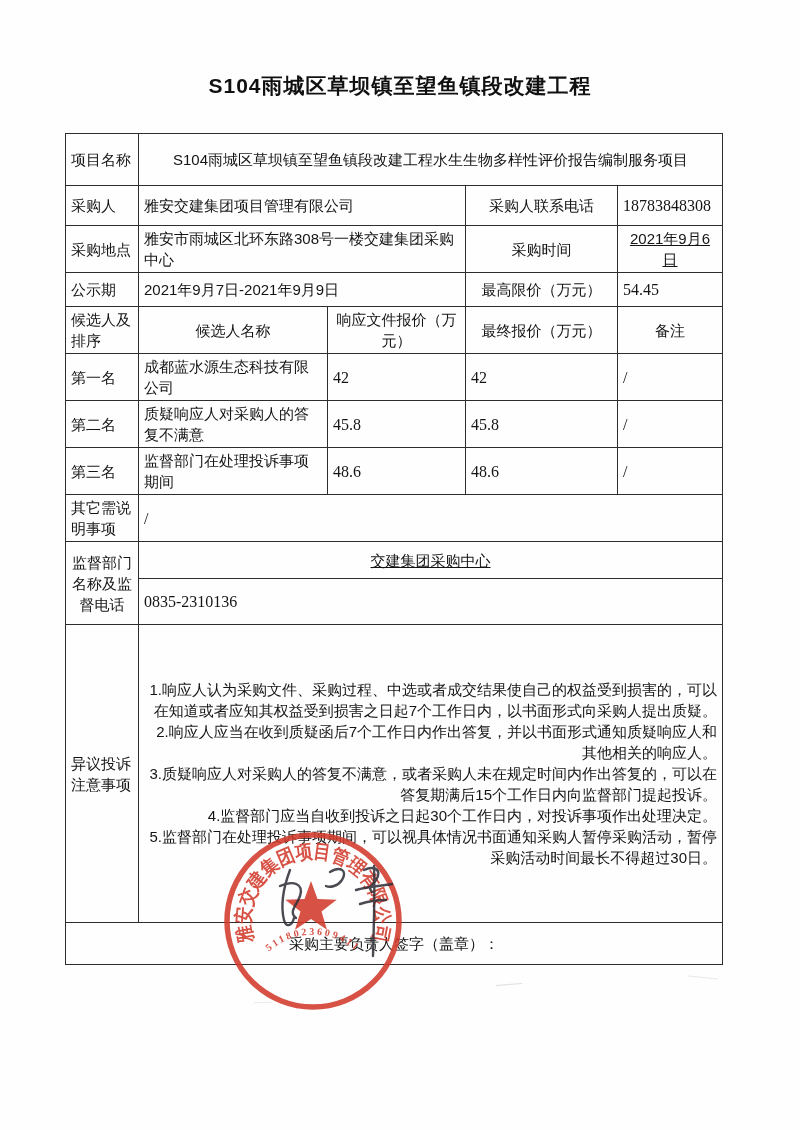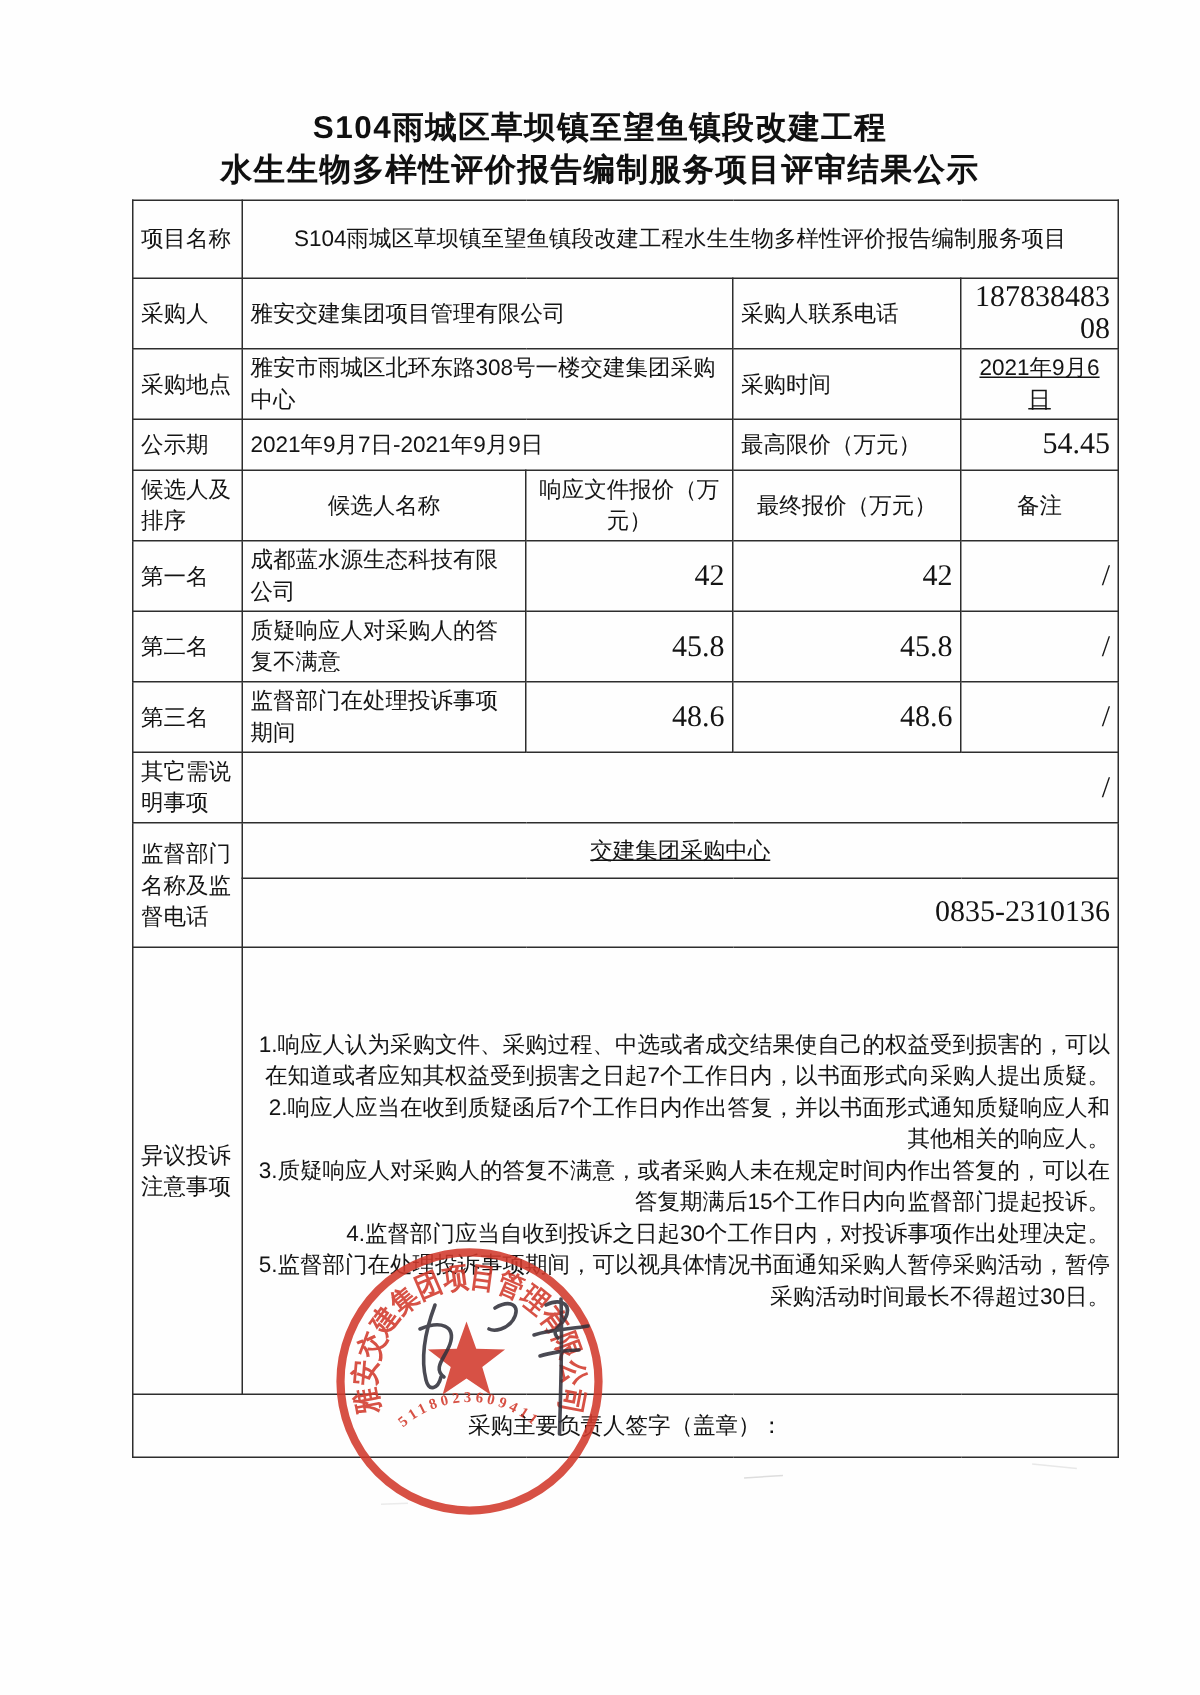"水生生物多样性评价报告编制服务项目评审结果公示" div { html: <div>水生生物多样性评价报告编制服务项目评审结果公示</div> -> none }
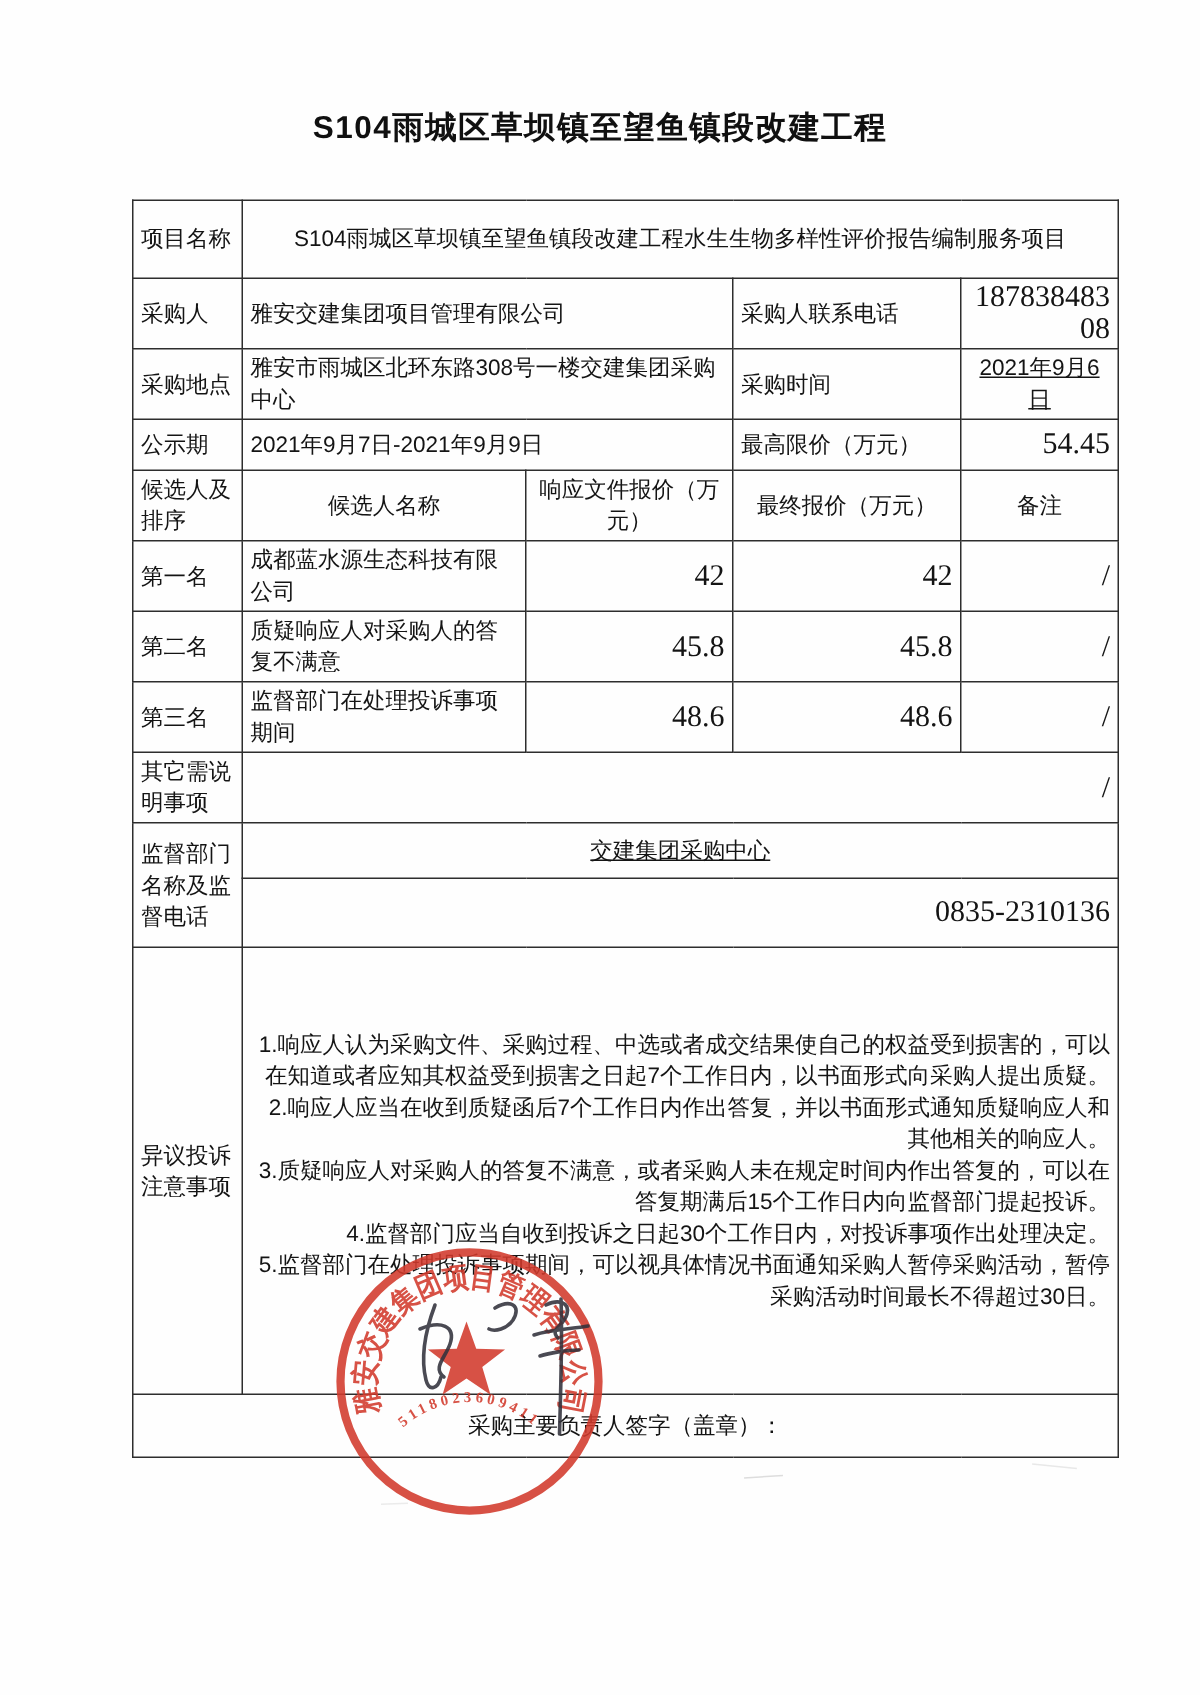"项目名称" table.main { left: 88px -> 65px }
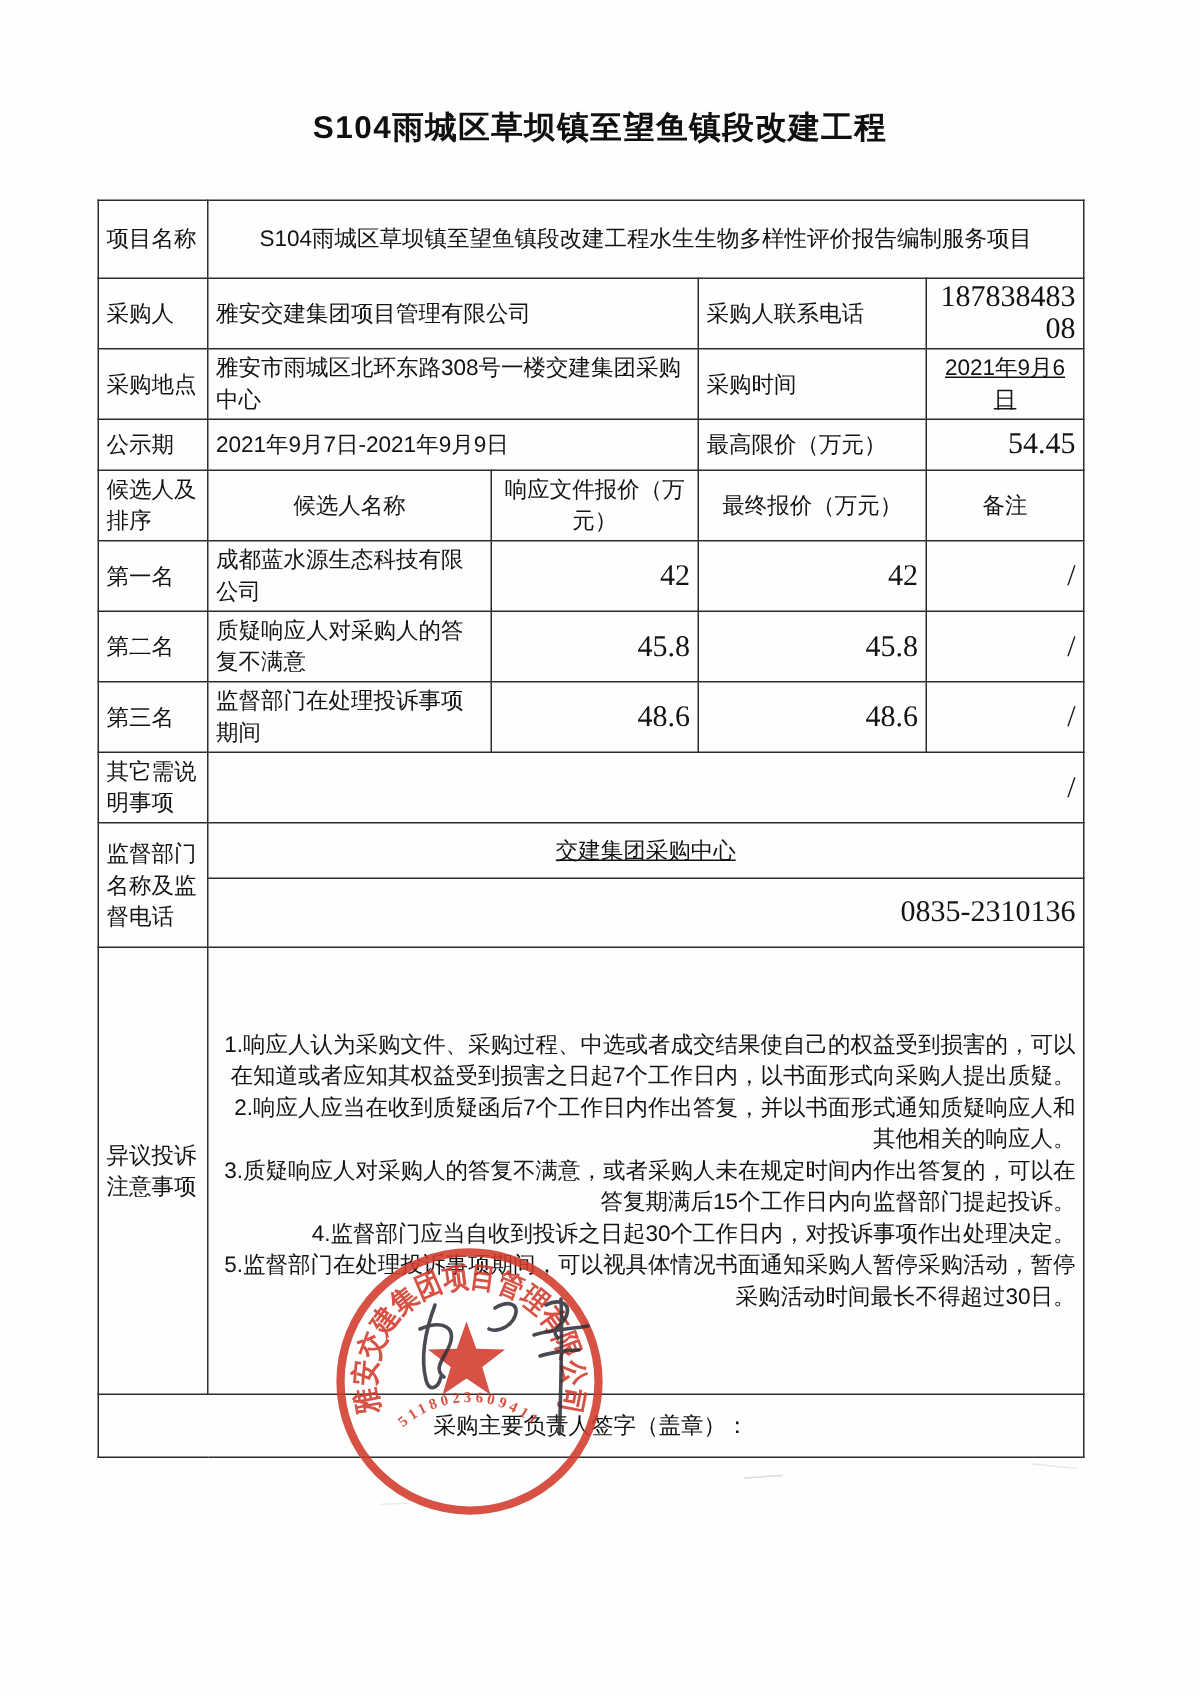"采购人联系电话" td.lbl-c { text-align: left -> center }
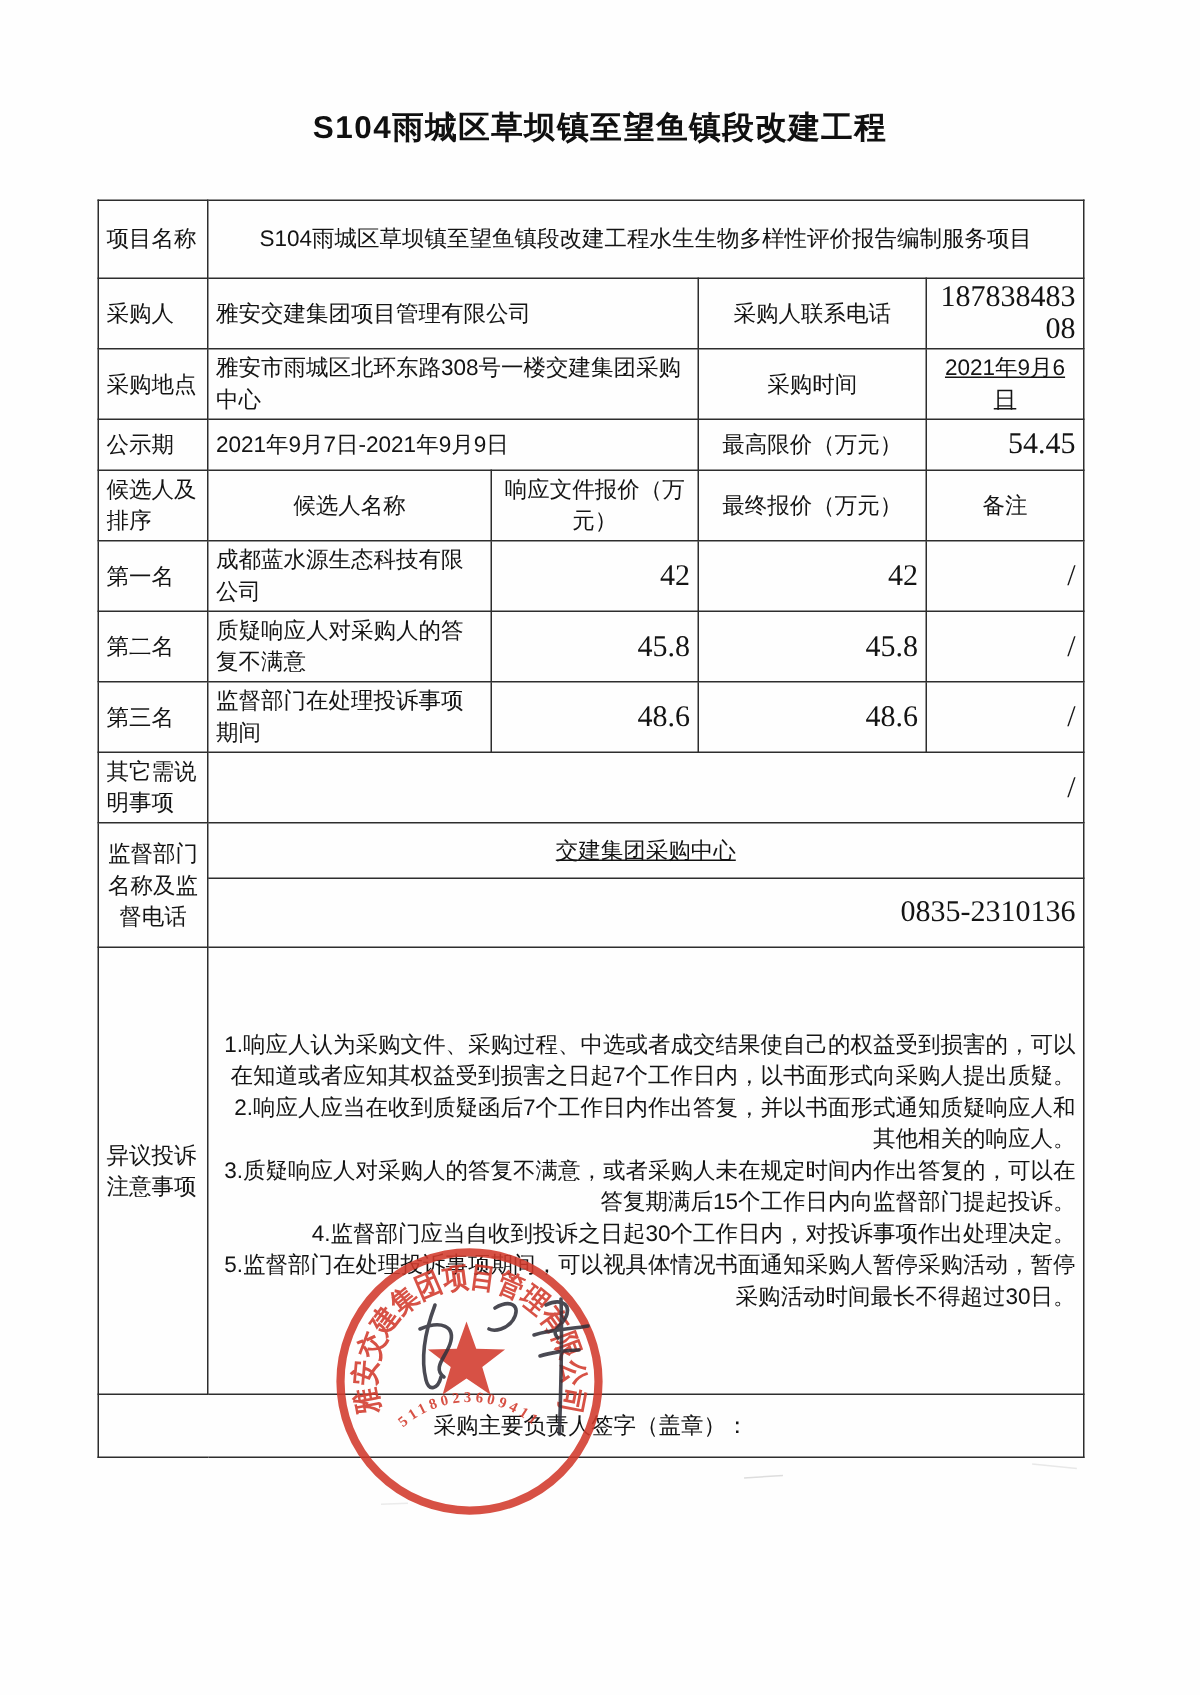"18783848308" td.num { font-size: 20px -> 16px; text-align: right -> left }
